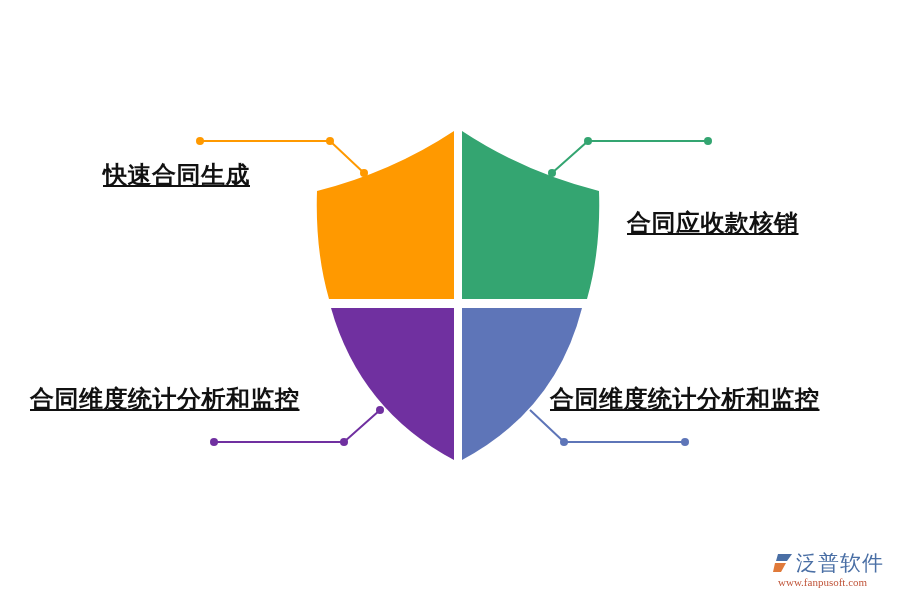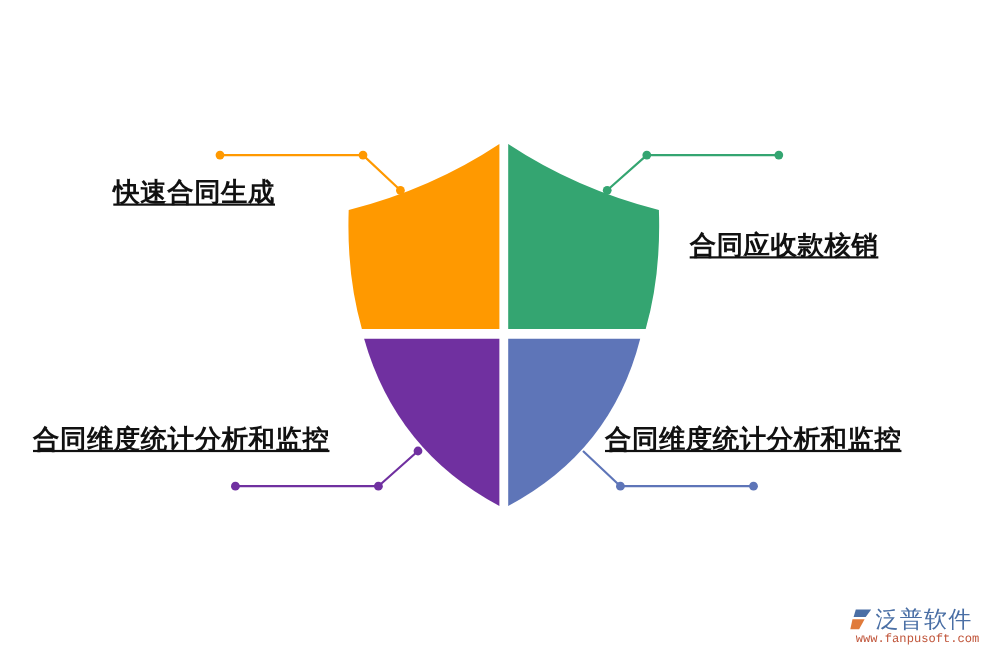"www.fanpusoft.com" .logo-url { font-family: Liberation Mono, monospace -> Liberation Serif, serif }
